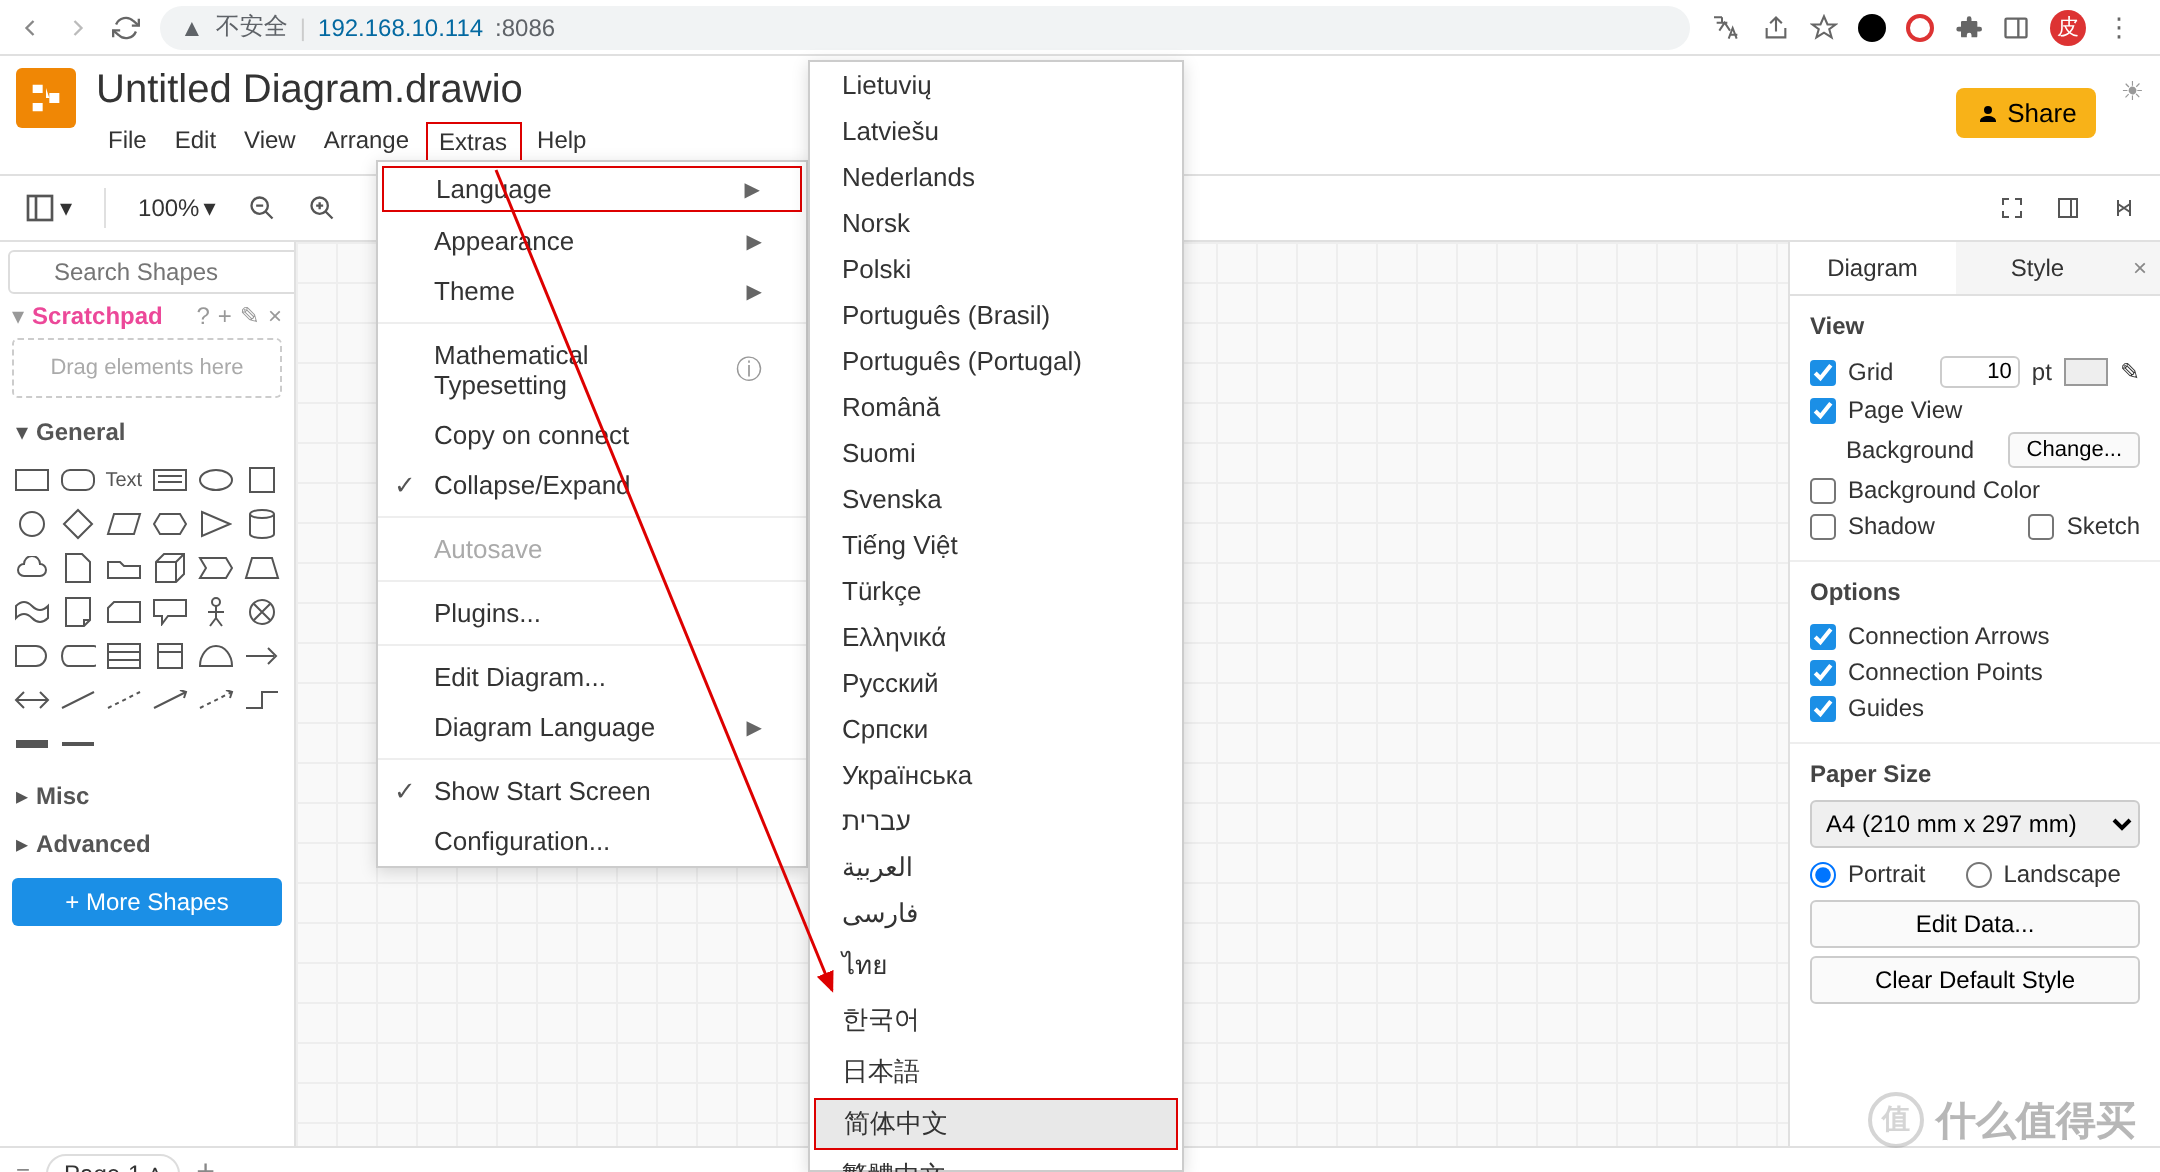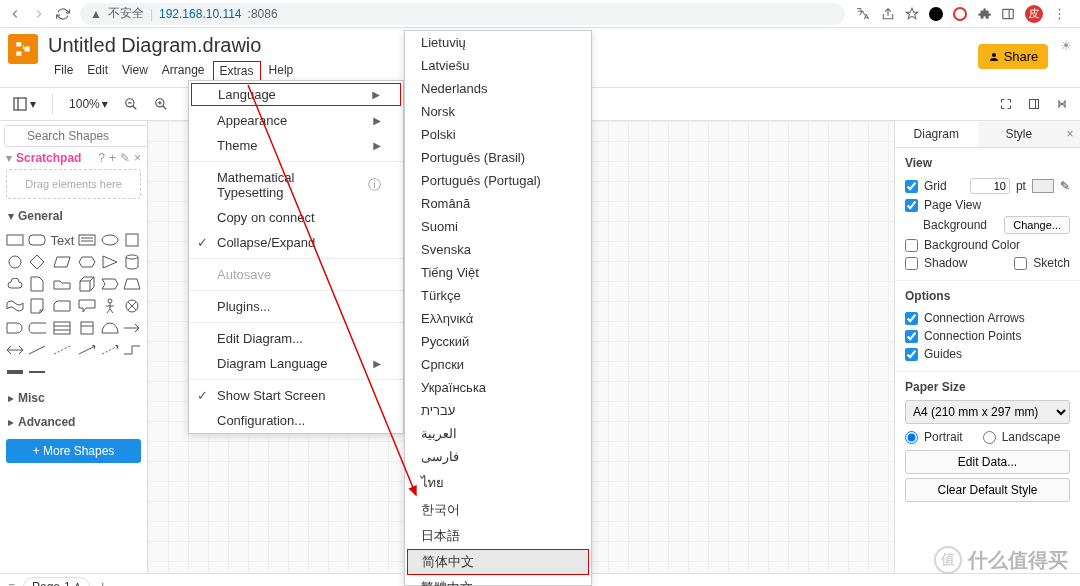"Text" span { font-size: 13px -> 10px }
